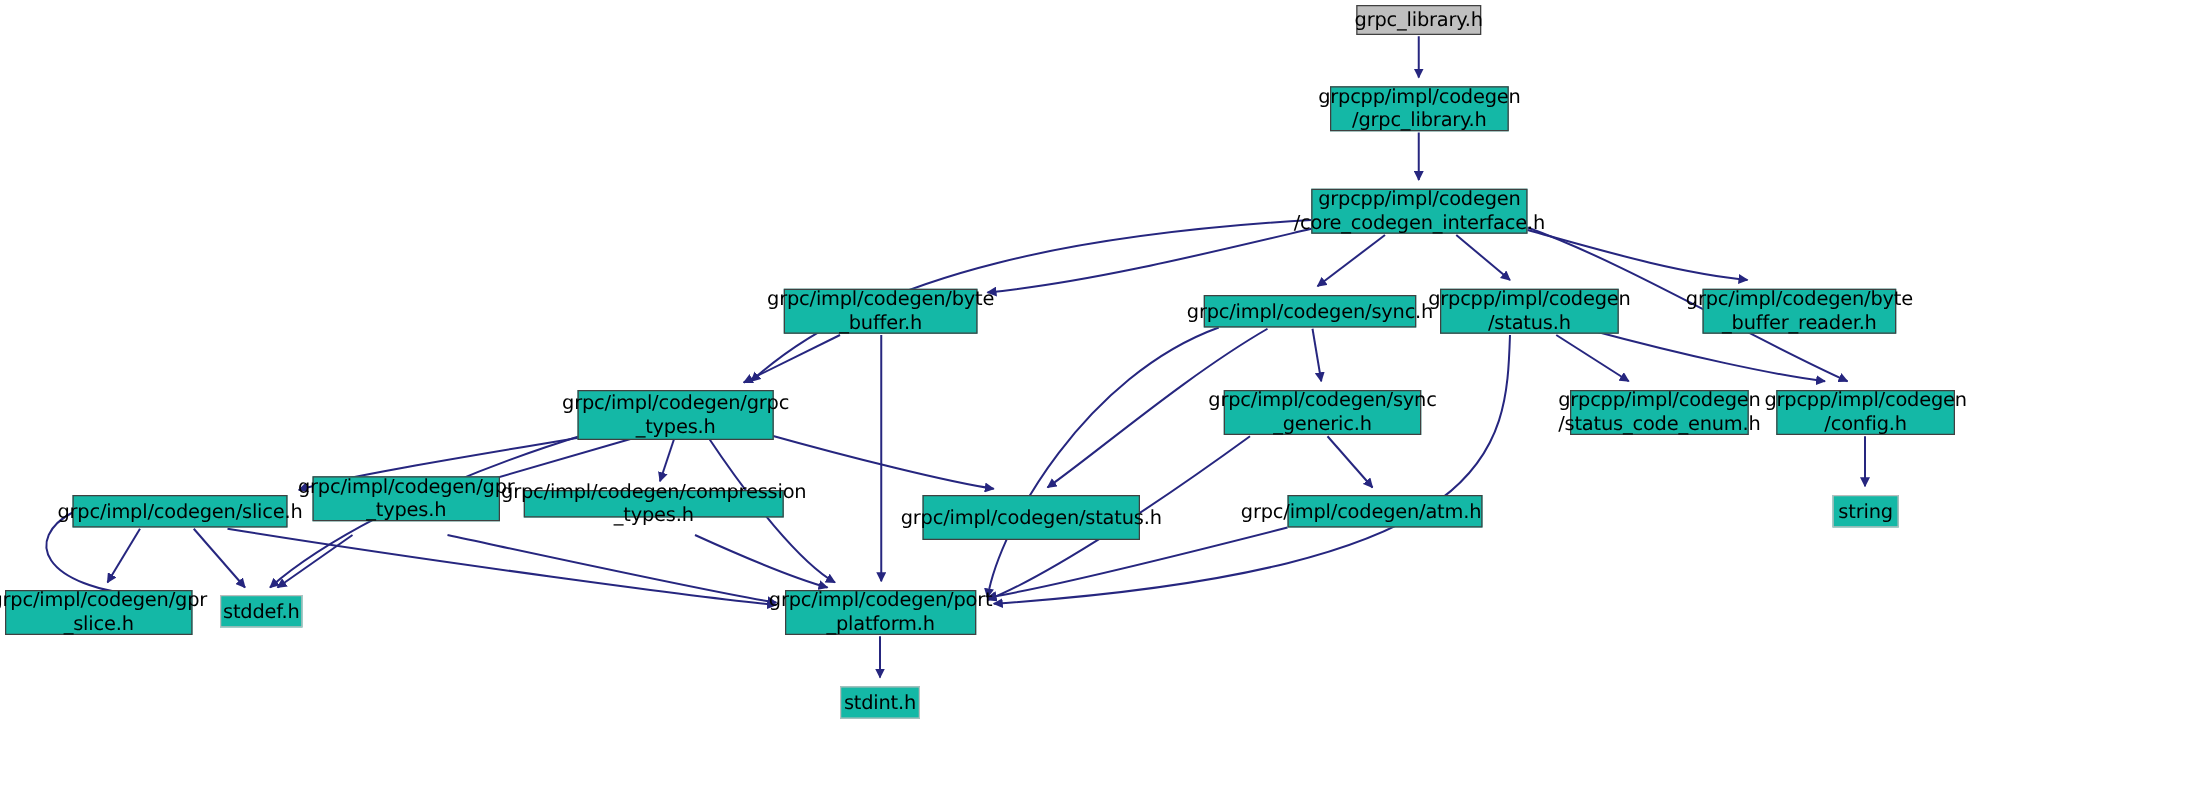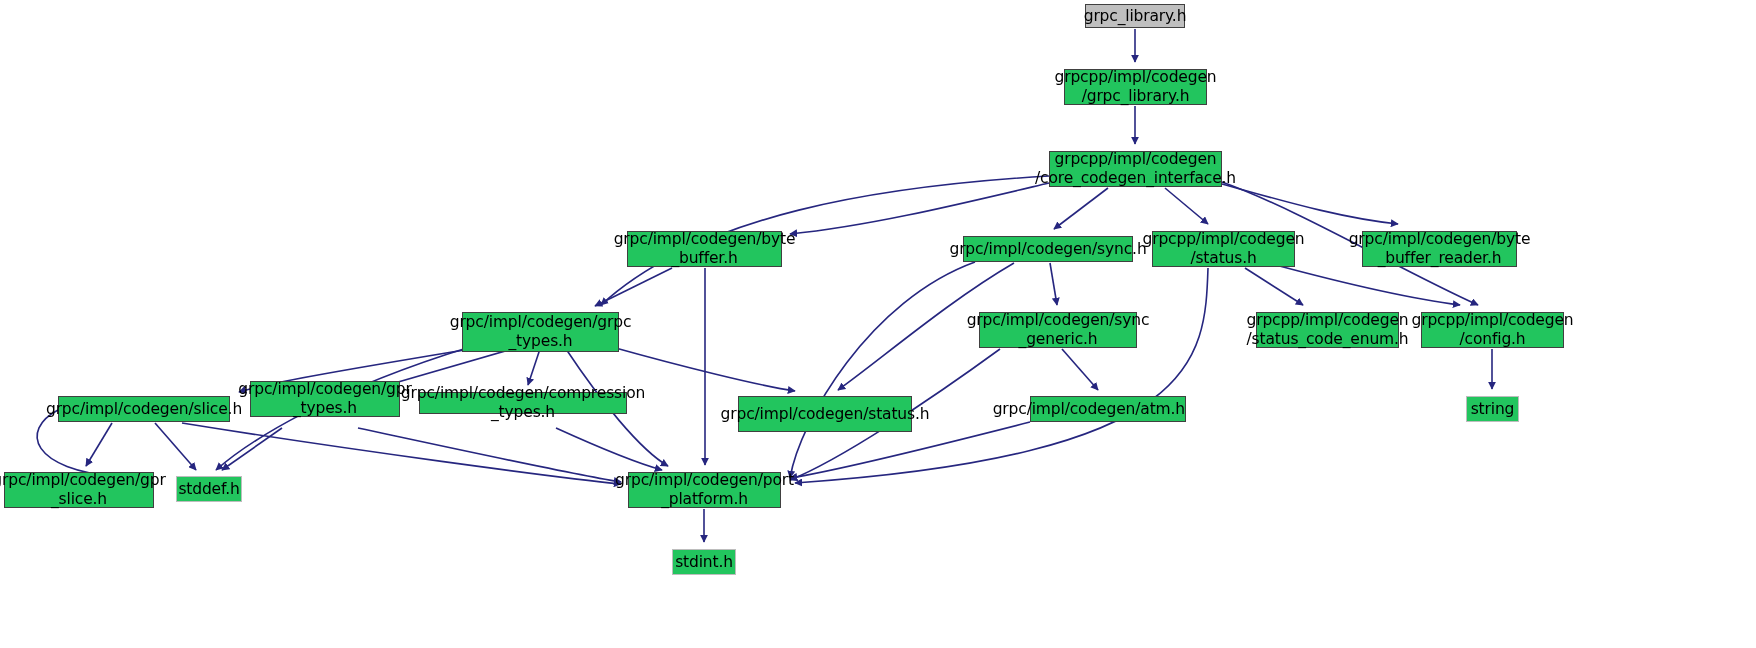"grpcpp/impl/codegen" .node { background: #22c55e -> #14b8a6 }
